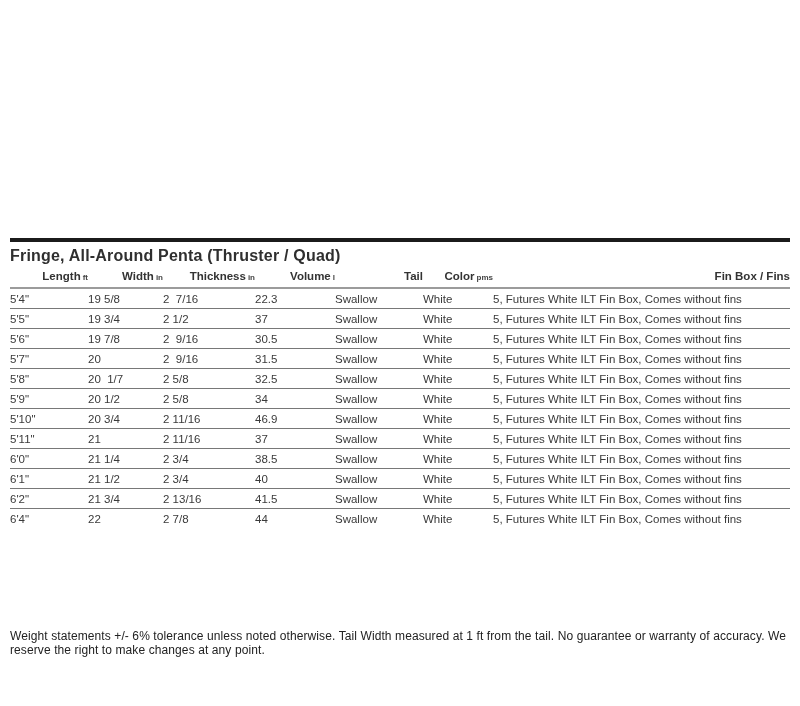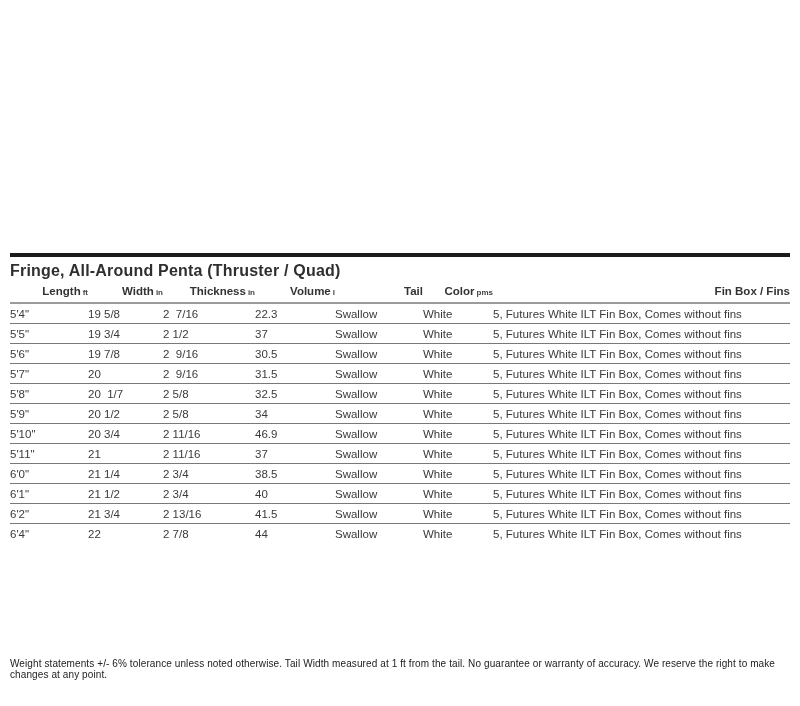"Fringe, All-Around Penta (Thruster /" .sheet { top: 253px -> 238px }
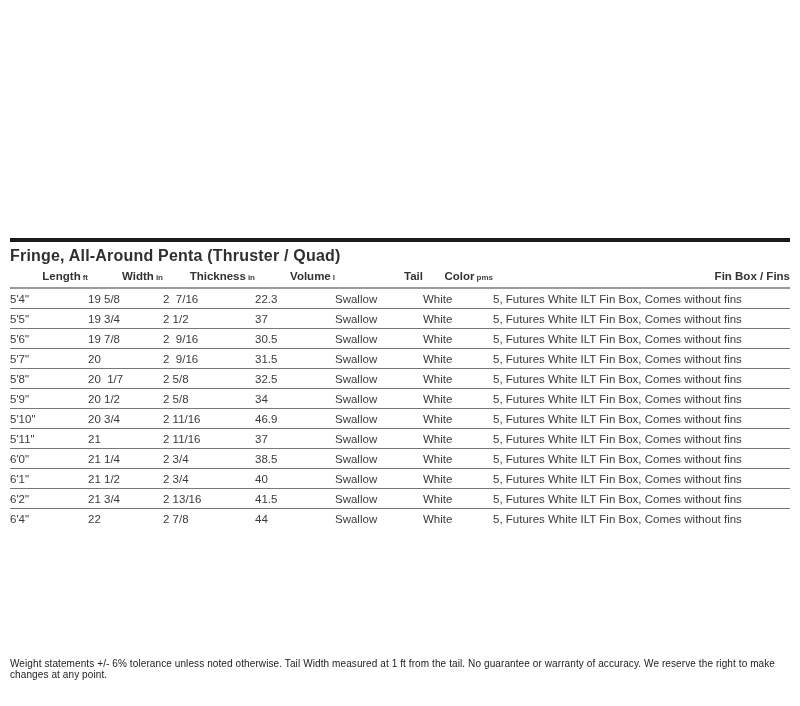"Weight statements +/- 6% tolerance" .footnote { font-size: 10px -> 12px; top: 658px -> 629px }
